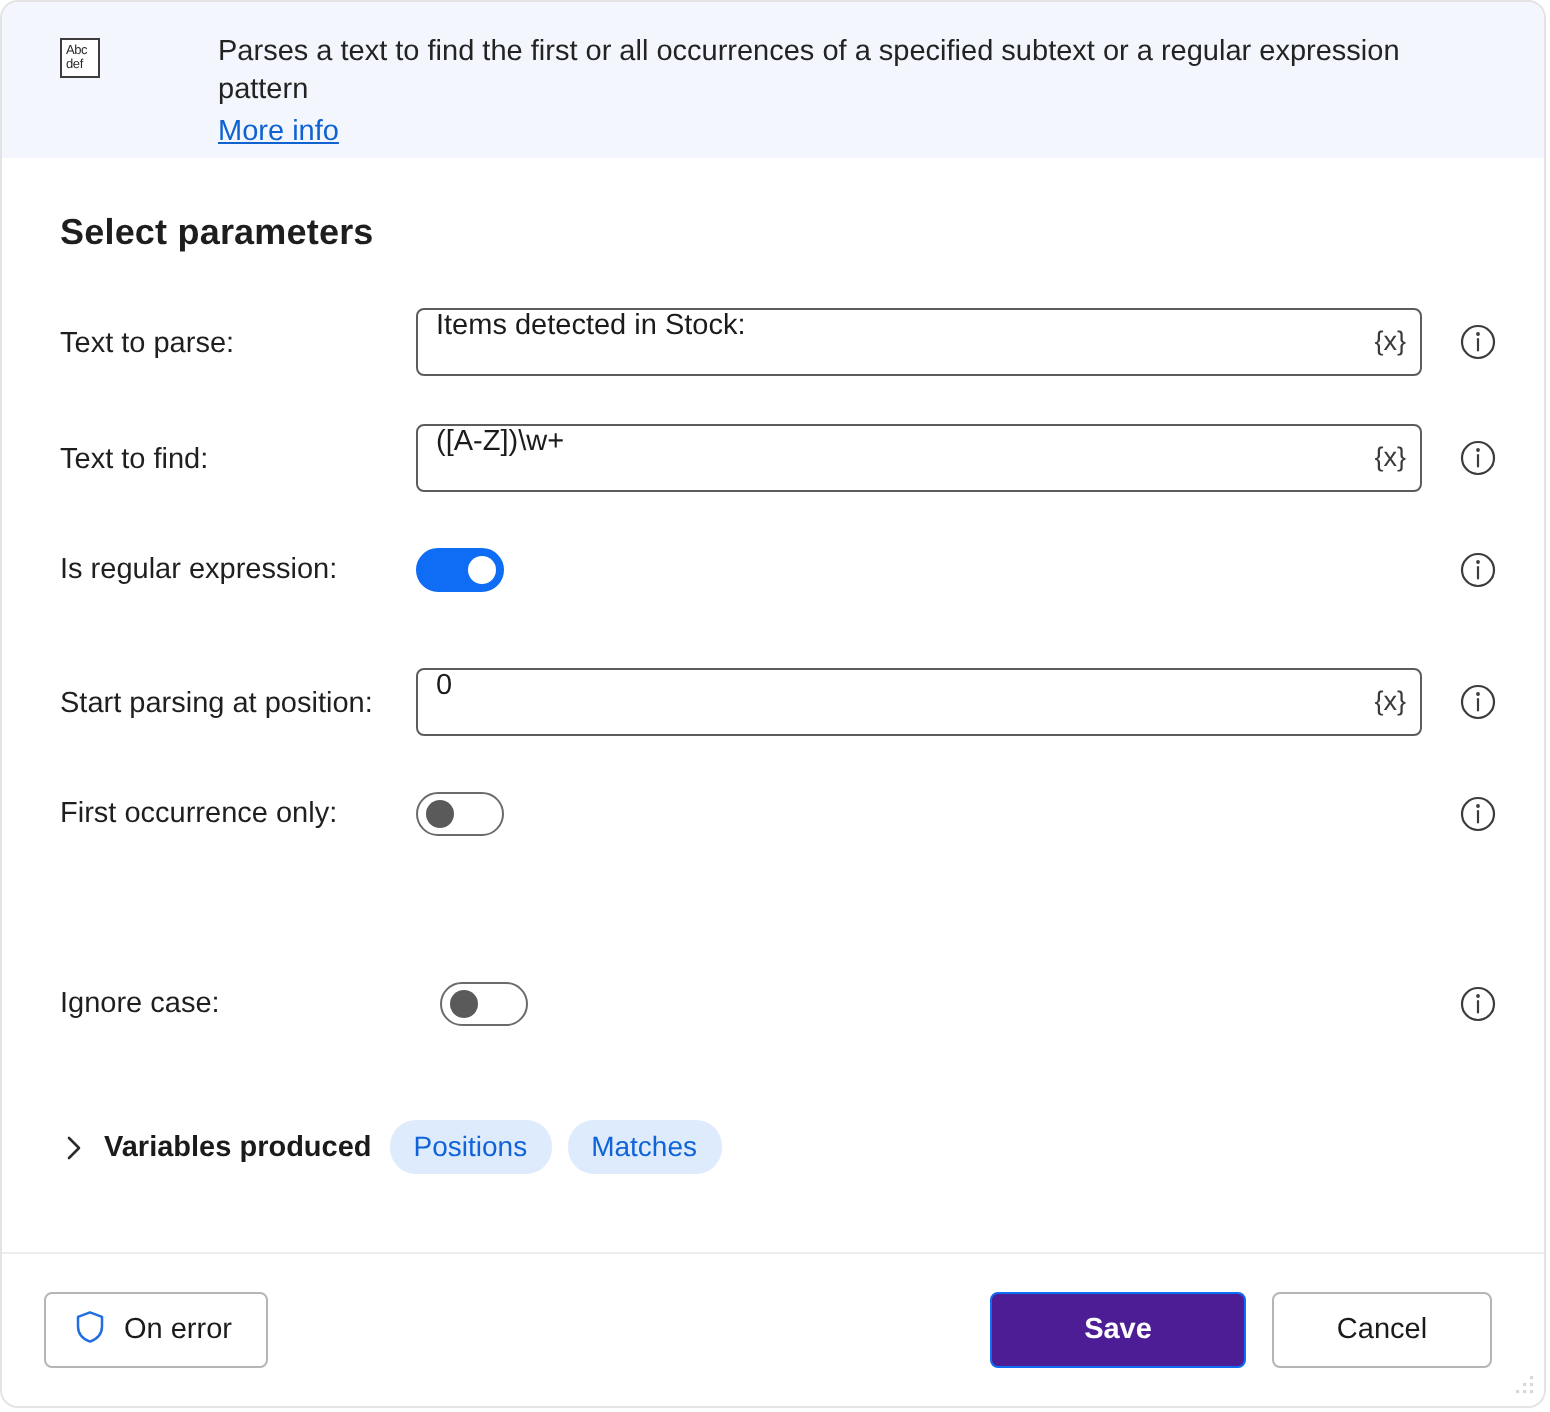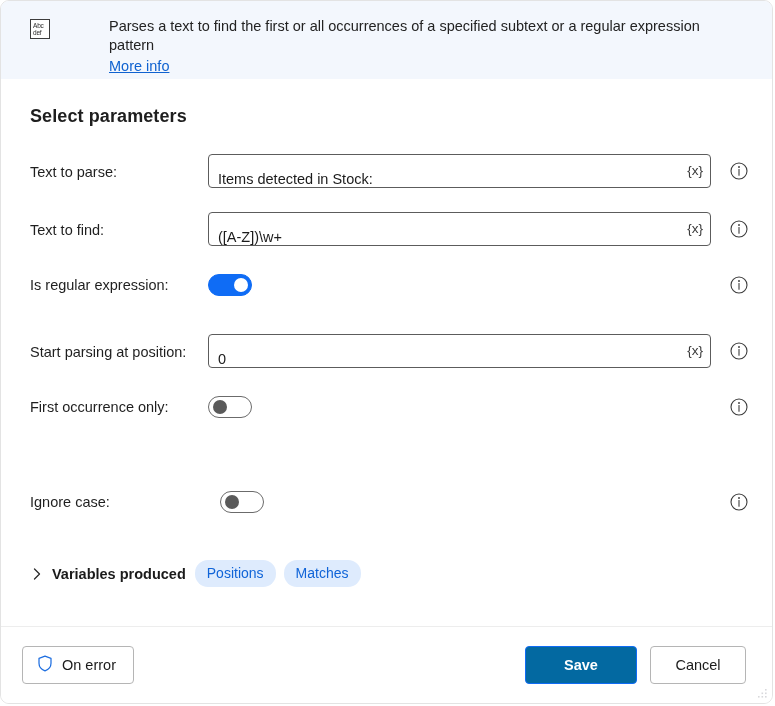"Items detected in Stock:" .textfield { align-items: flex-end -> flex-start }
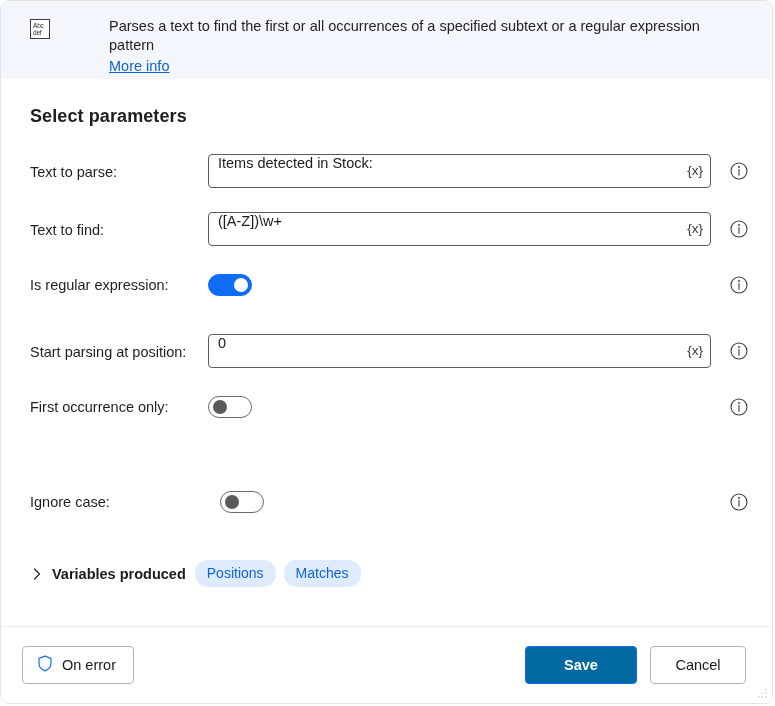"Save" .btn-save { background: #0369a1 -> #4c1d95; width: 112px -> 128px }
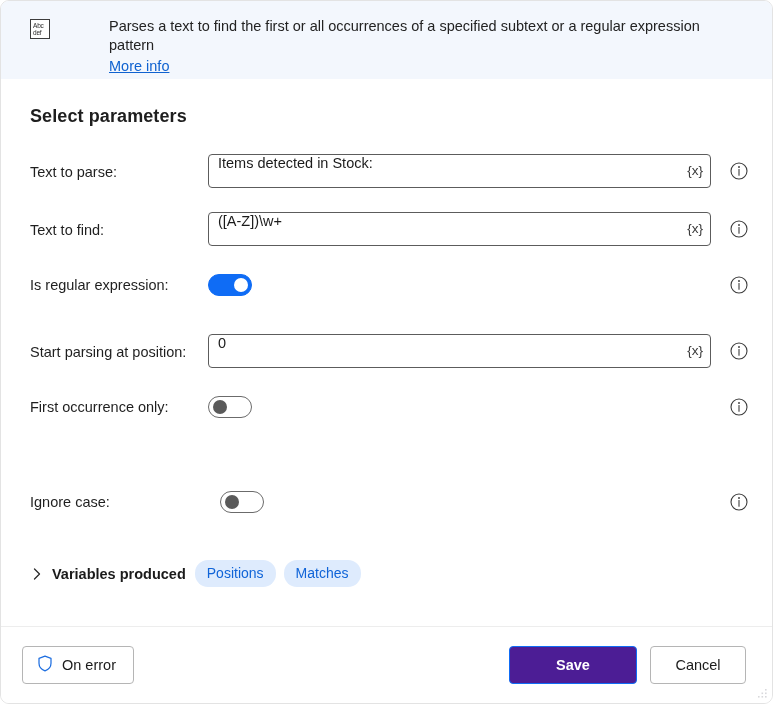"Cancel" .btn-cancel { width: 96px -> 110px }
